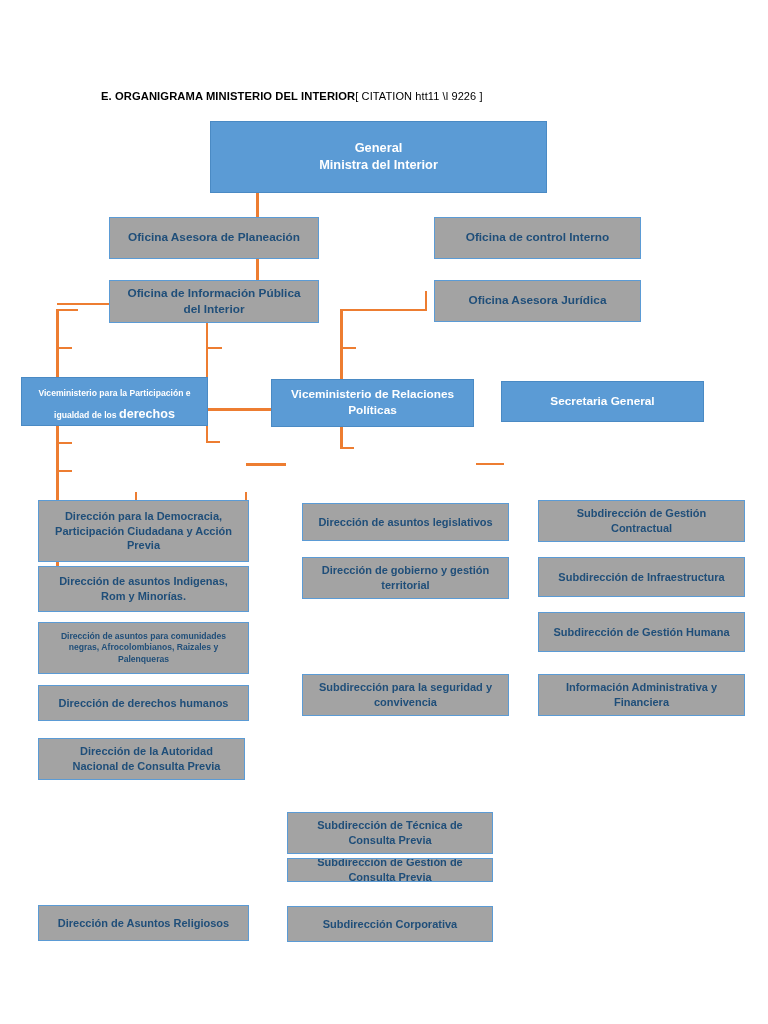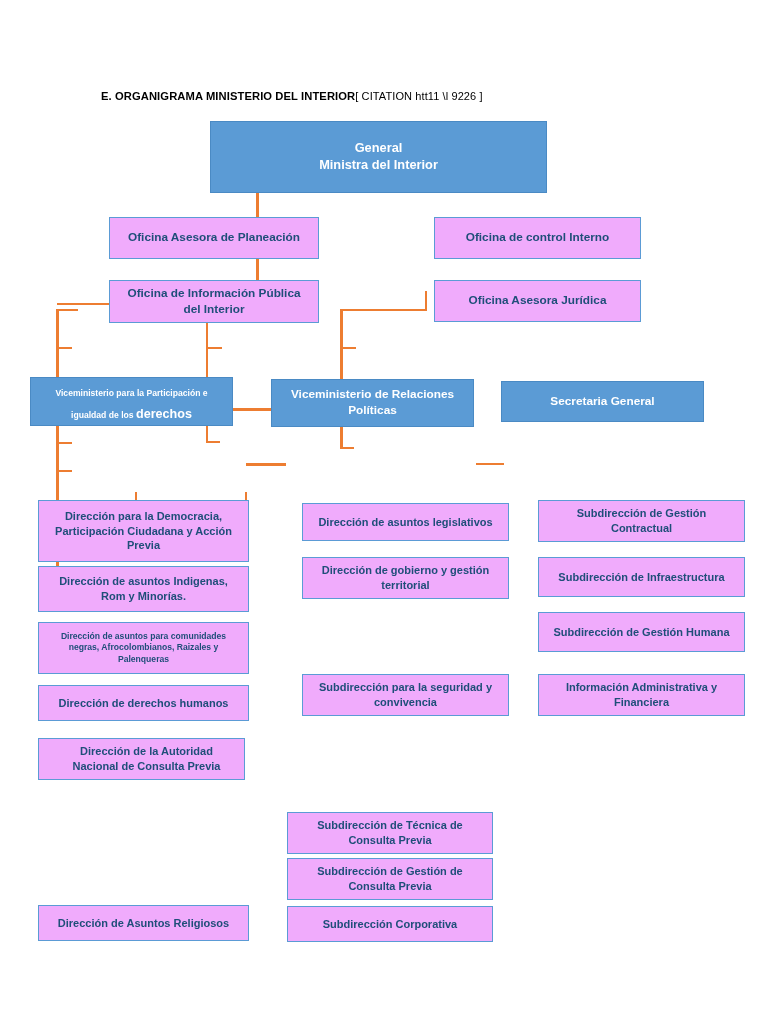"Oficina Asesora de Planeación" .node.light { background: #f0abfc -> #a3a3a3 }
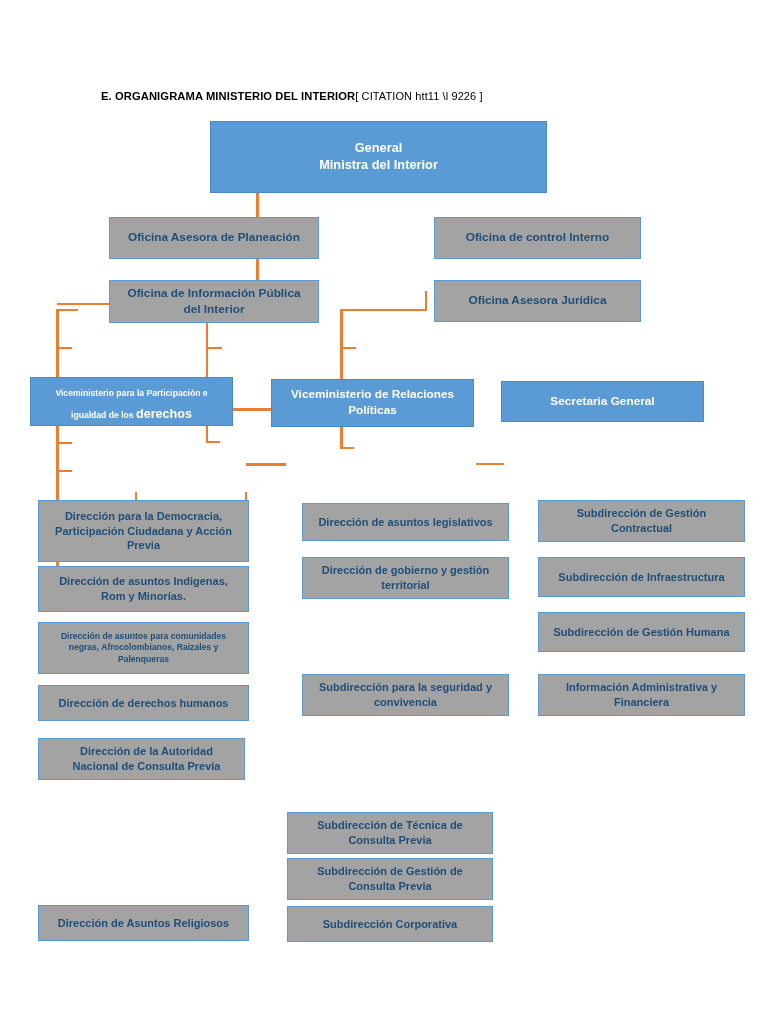"Viceministerio para la Participación e" div.node { left: 30px -> 21px; width: 203px -> 187px }
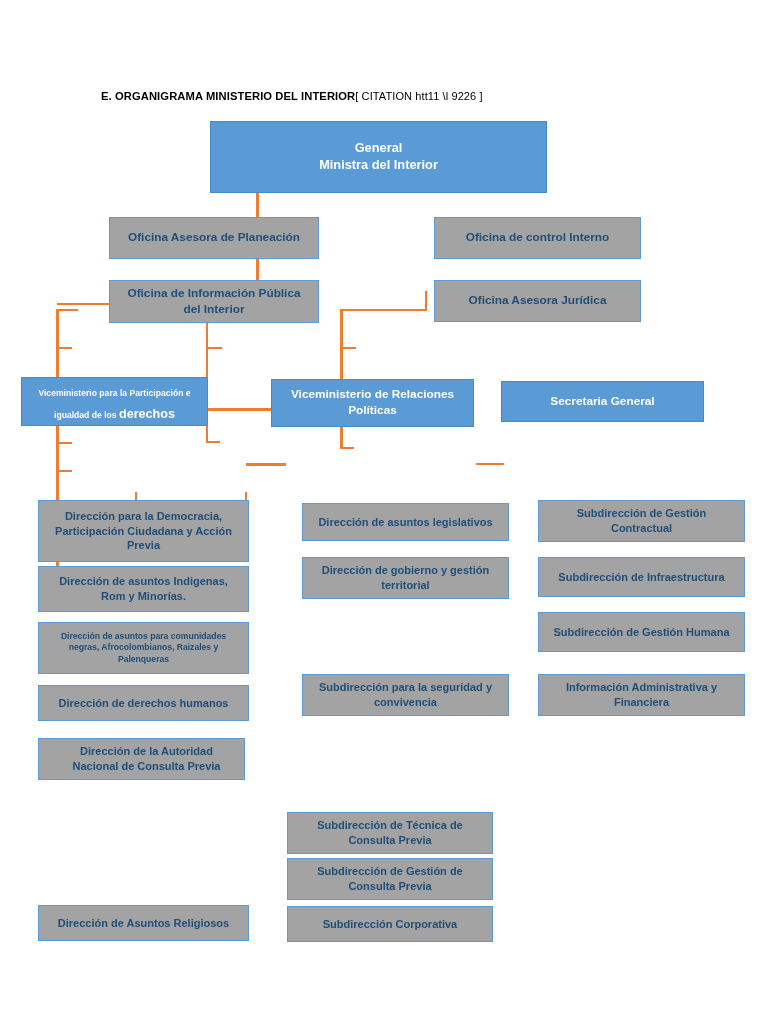"Subdirección de Gestión de" div.node { height: 42px -> 24px }
